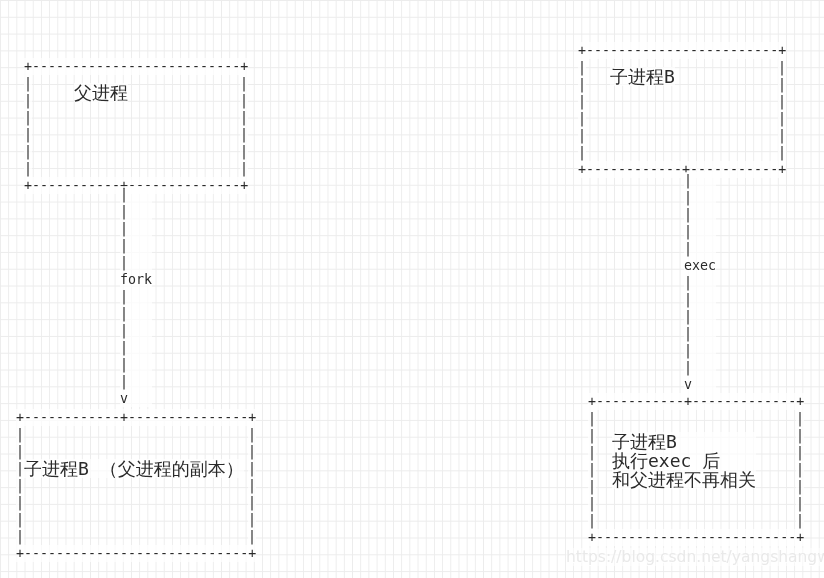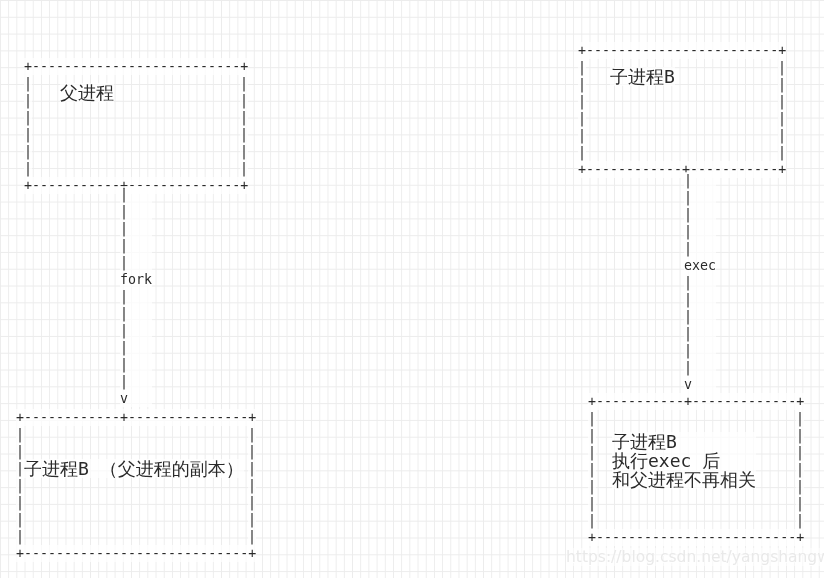"父进程" #lbl-tl { left: 36px -> 50px }
